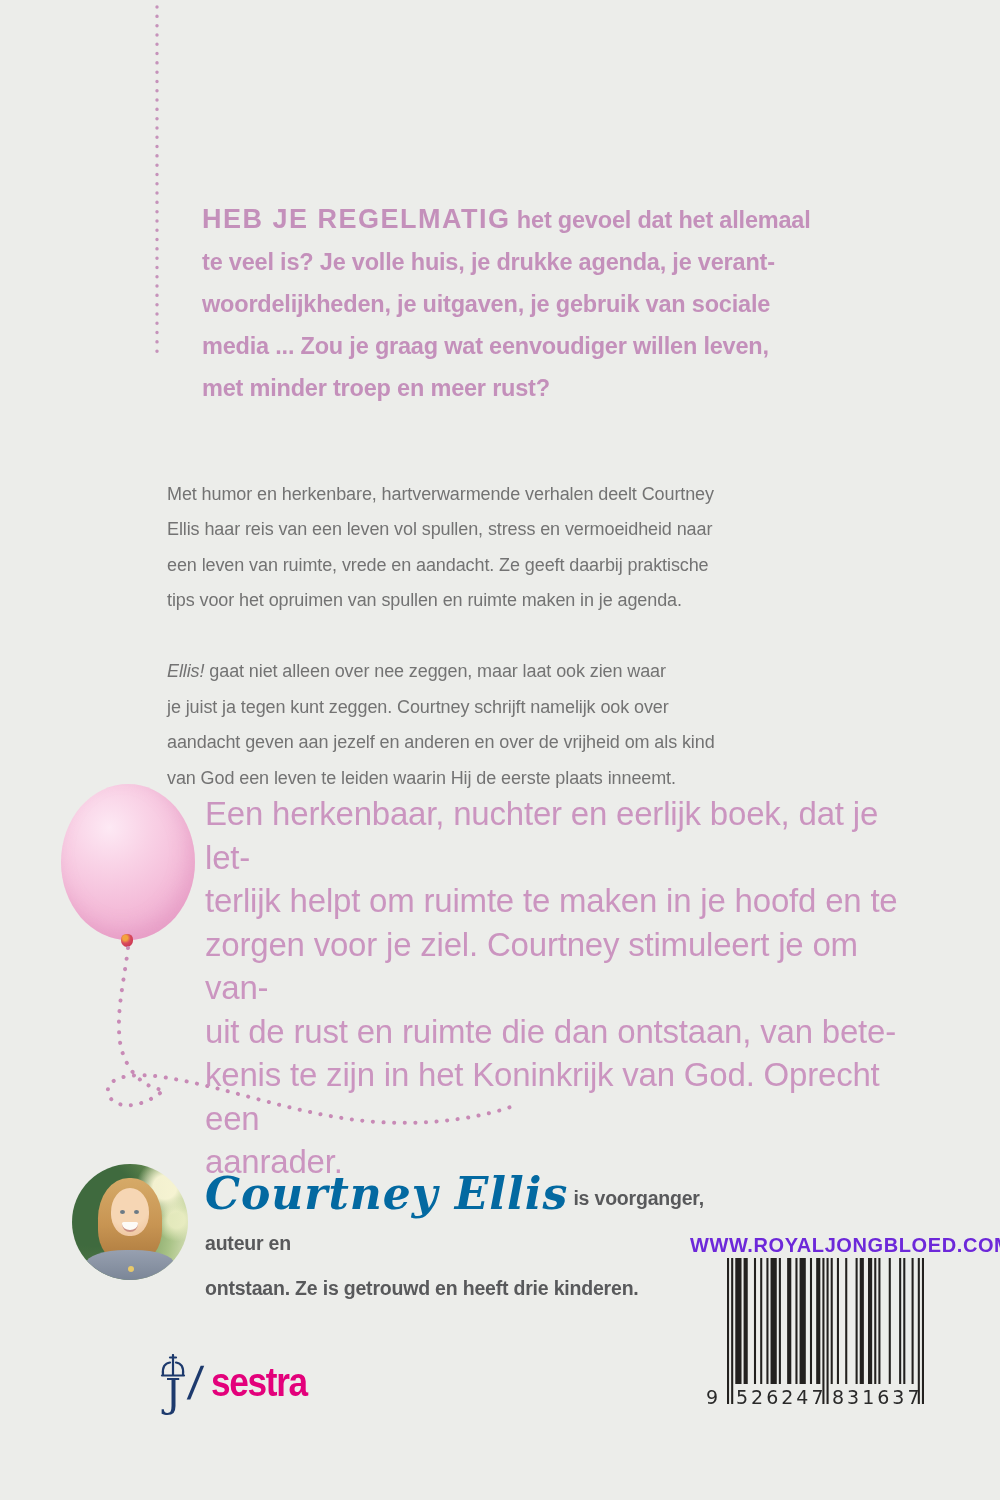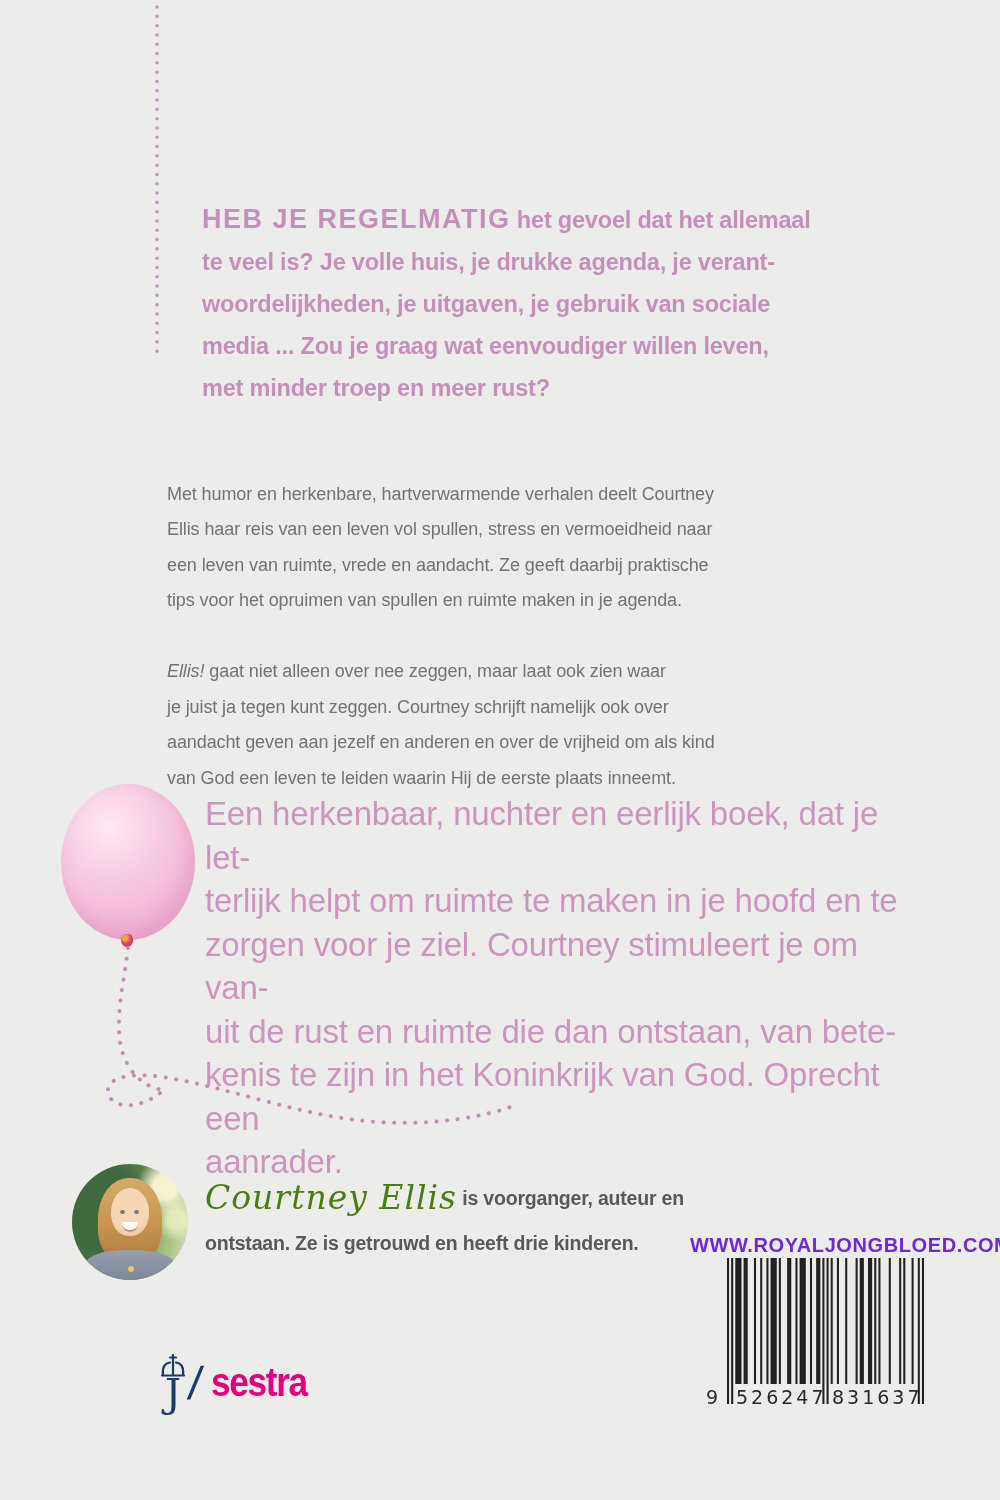"Courtney Ellis" .bio .script { color: #4d7c0f -> #0369a1; font-size: 33px -> 44px; font-weight: normal -> bold }
